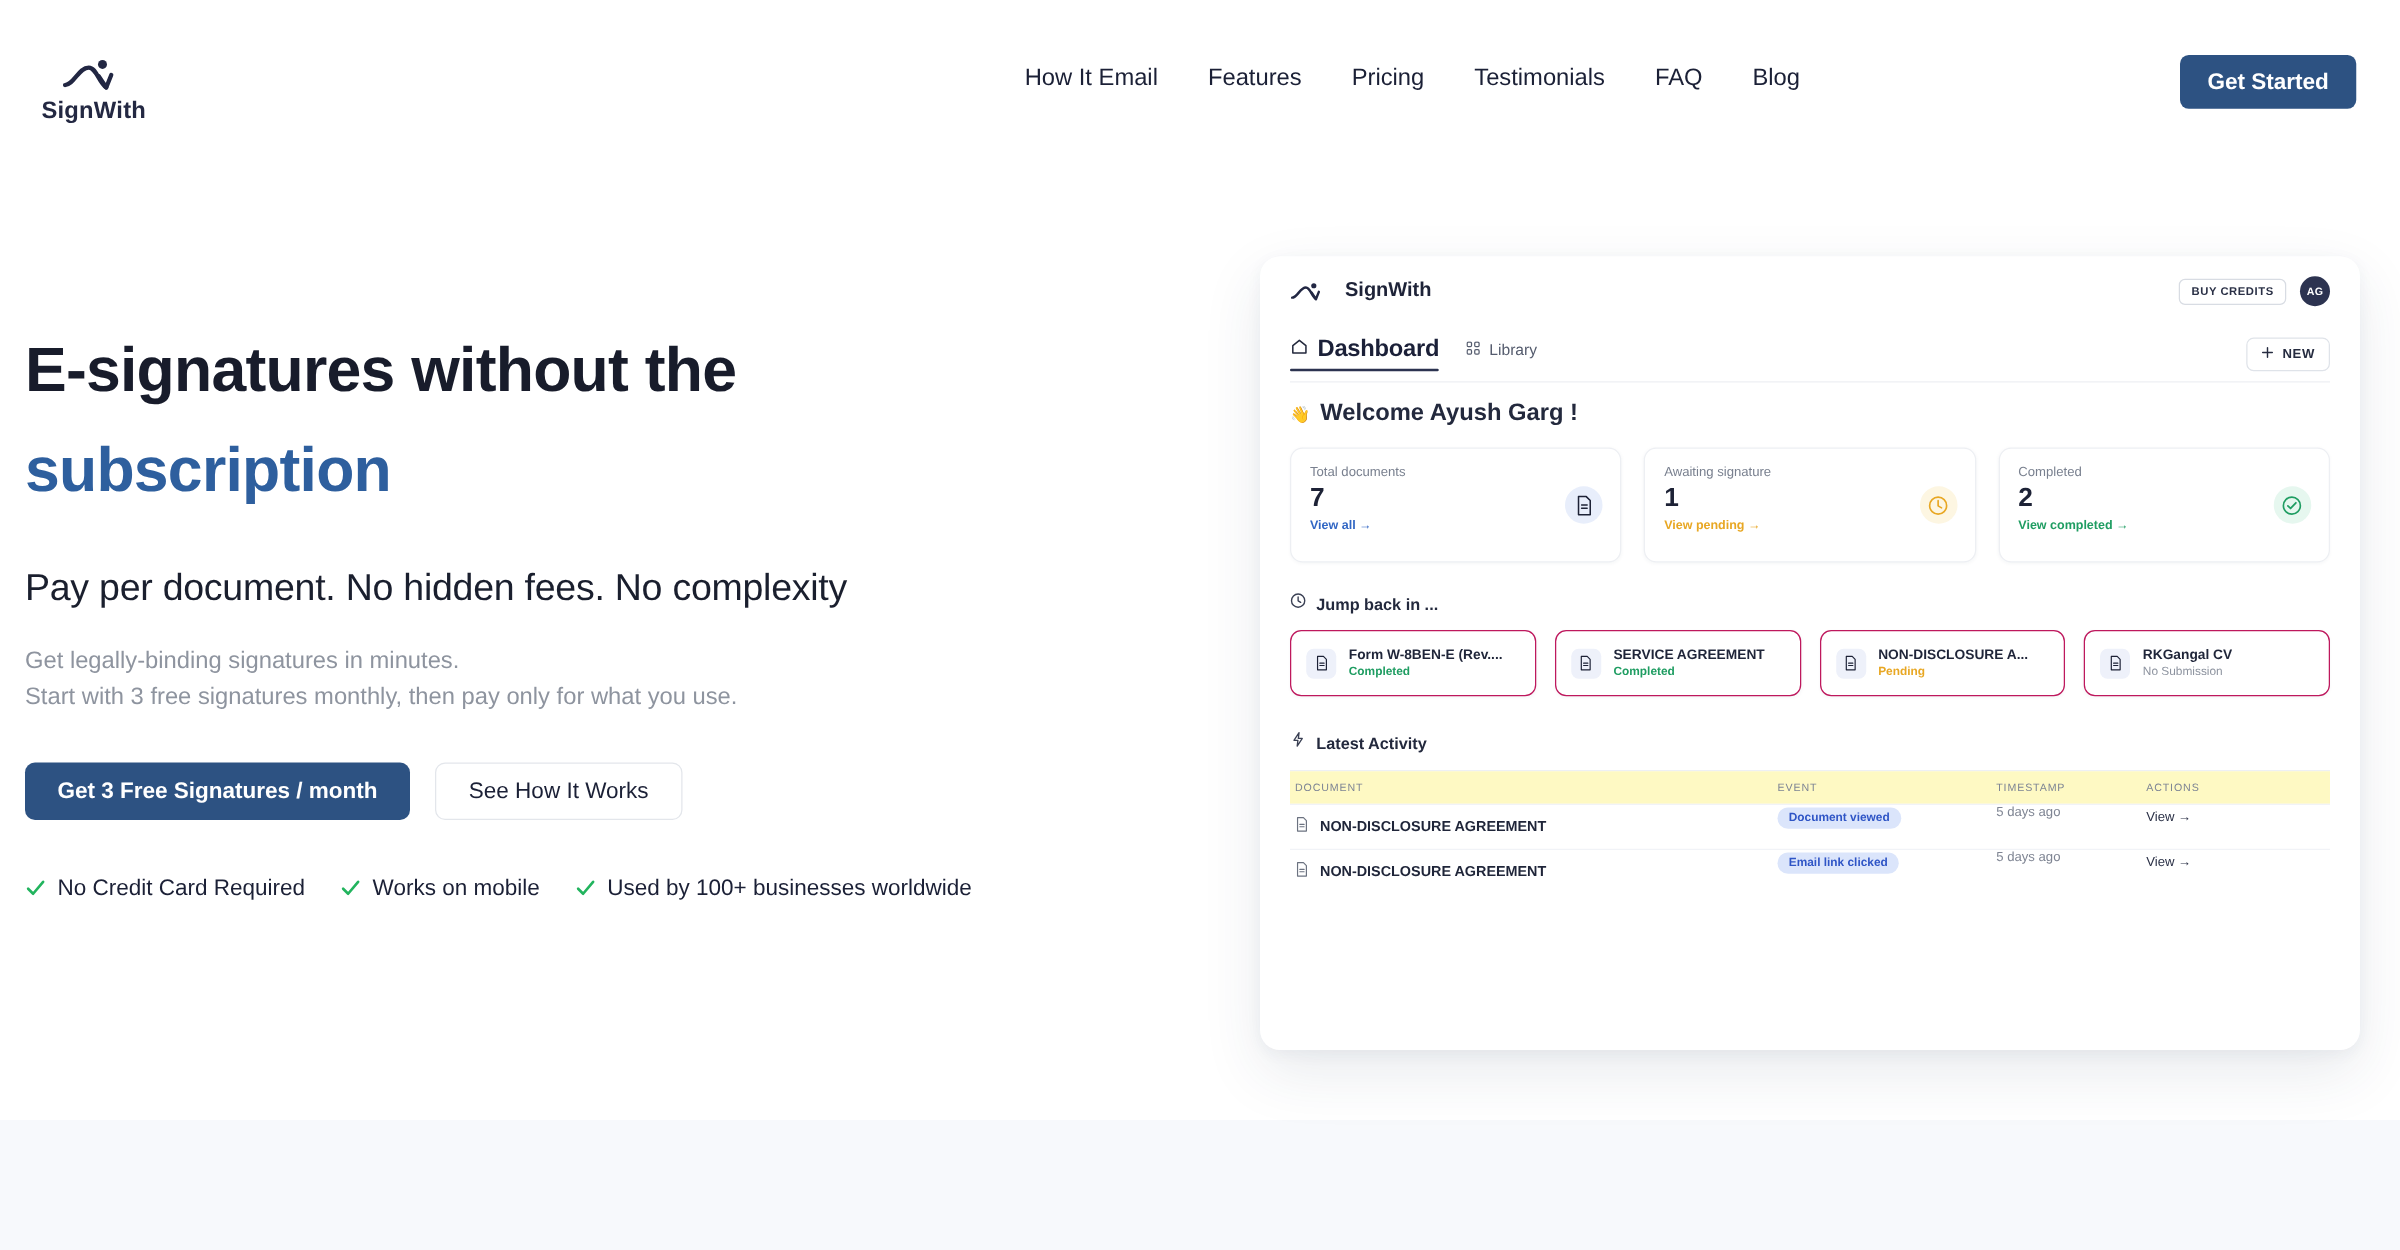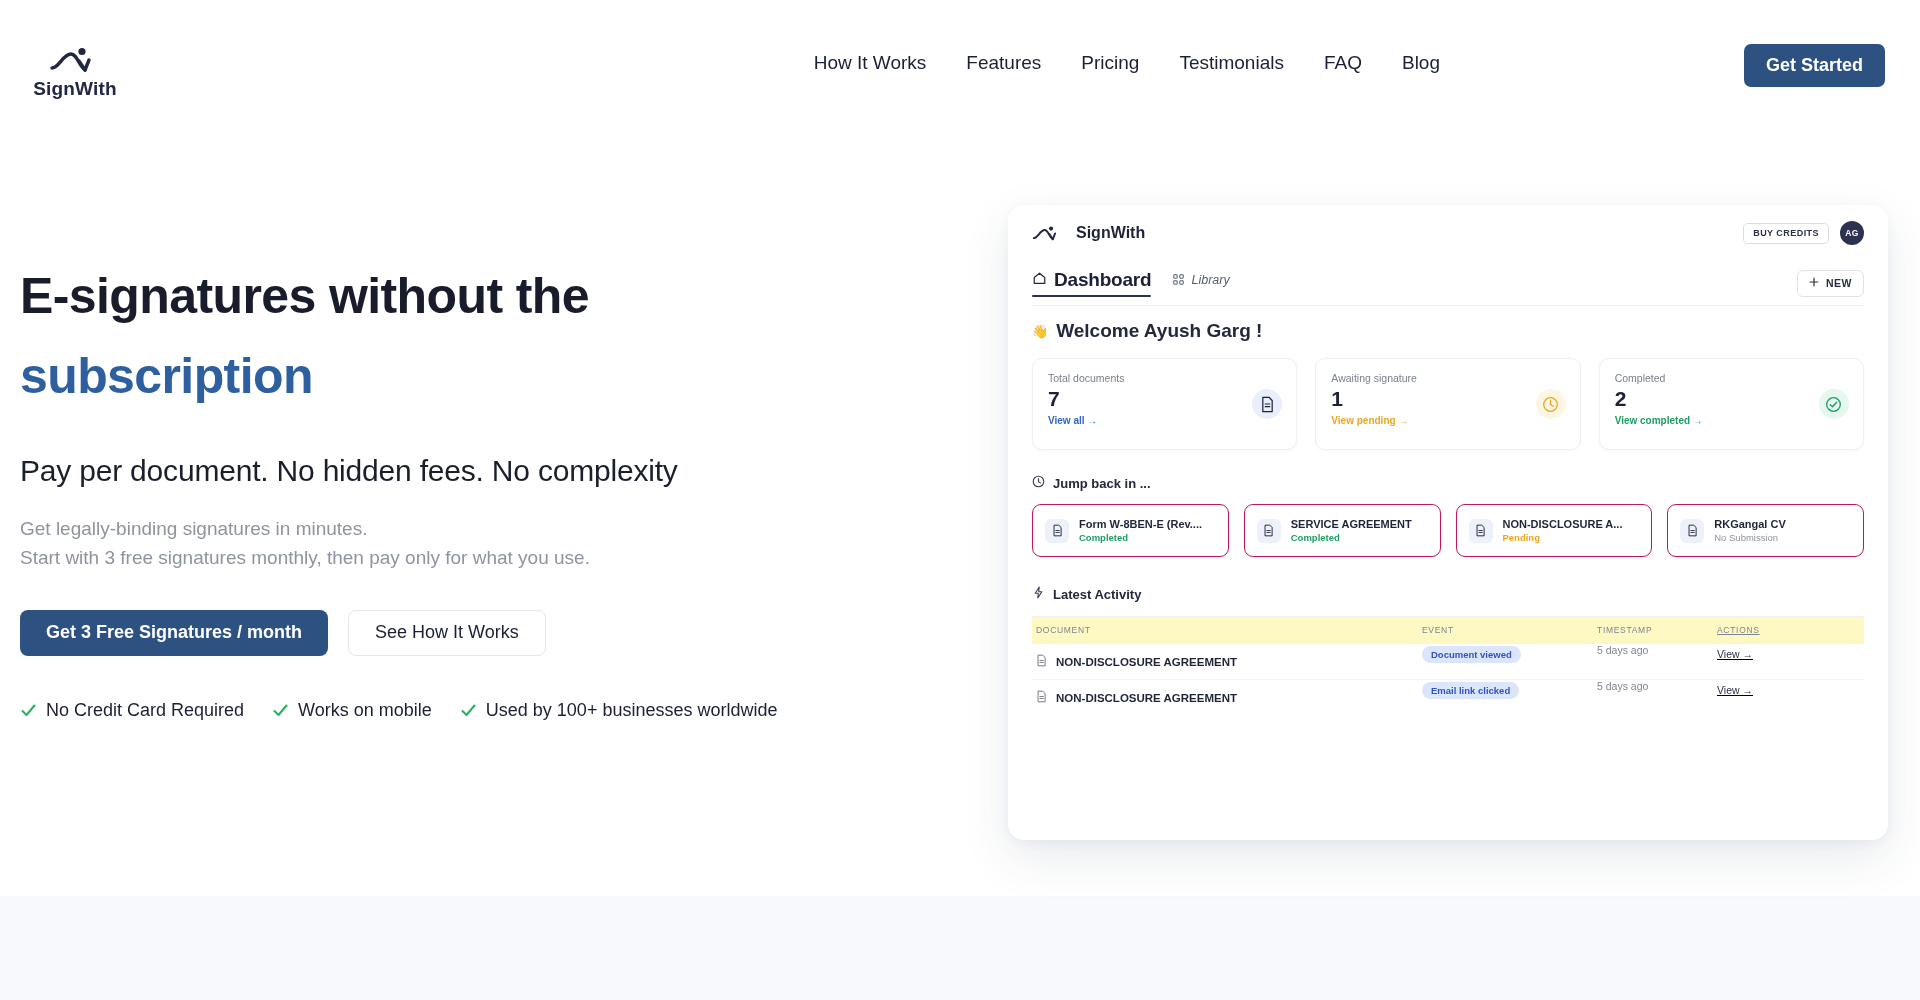"How It Works" a.nav-link { text: Works -> Email }
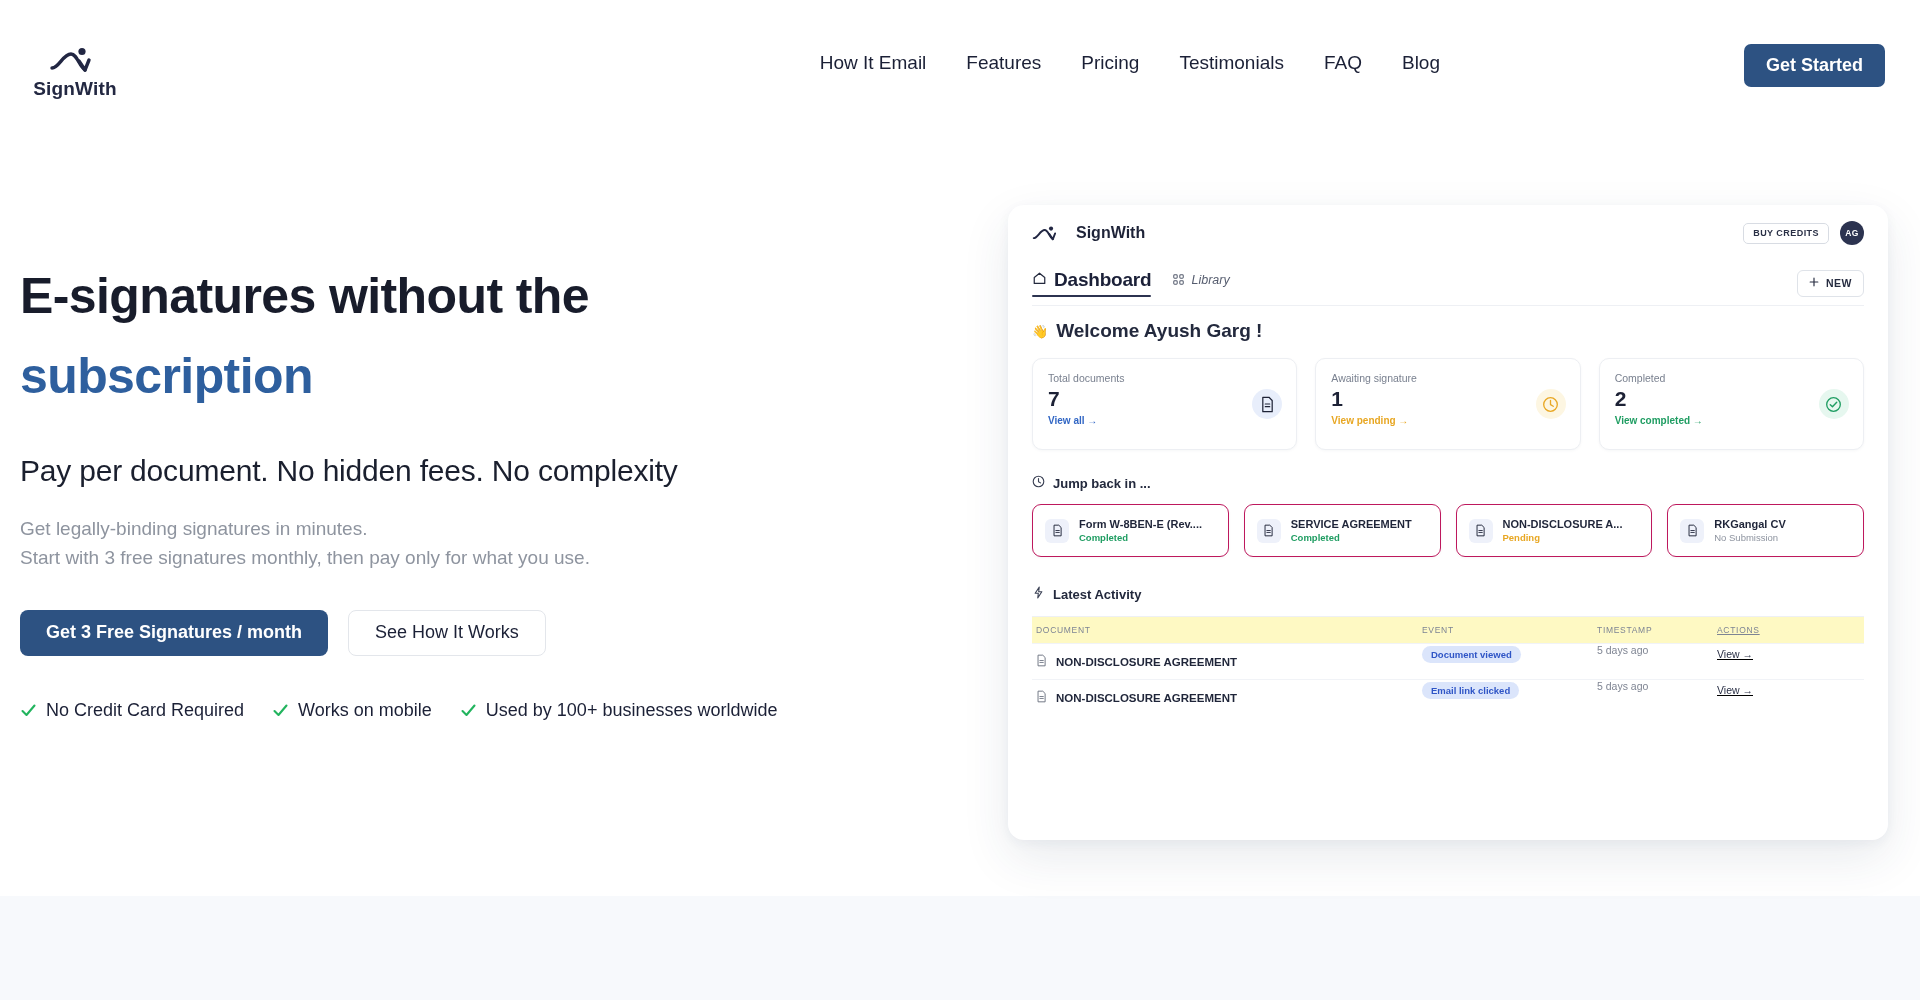"Library" .tab-lib .tab-label { font-style: italic -> none }
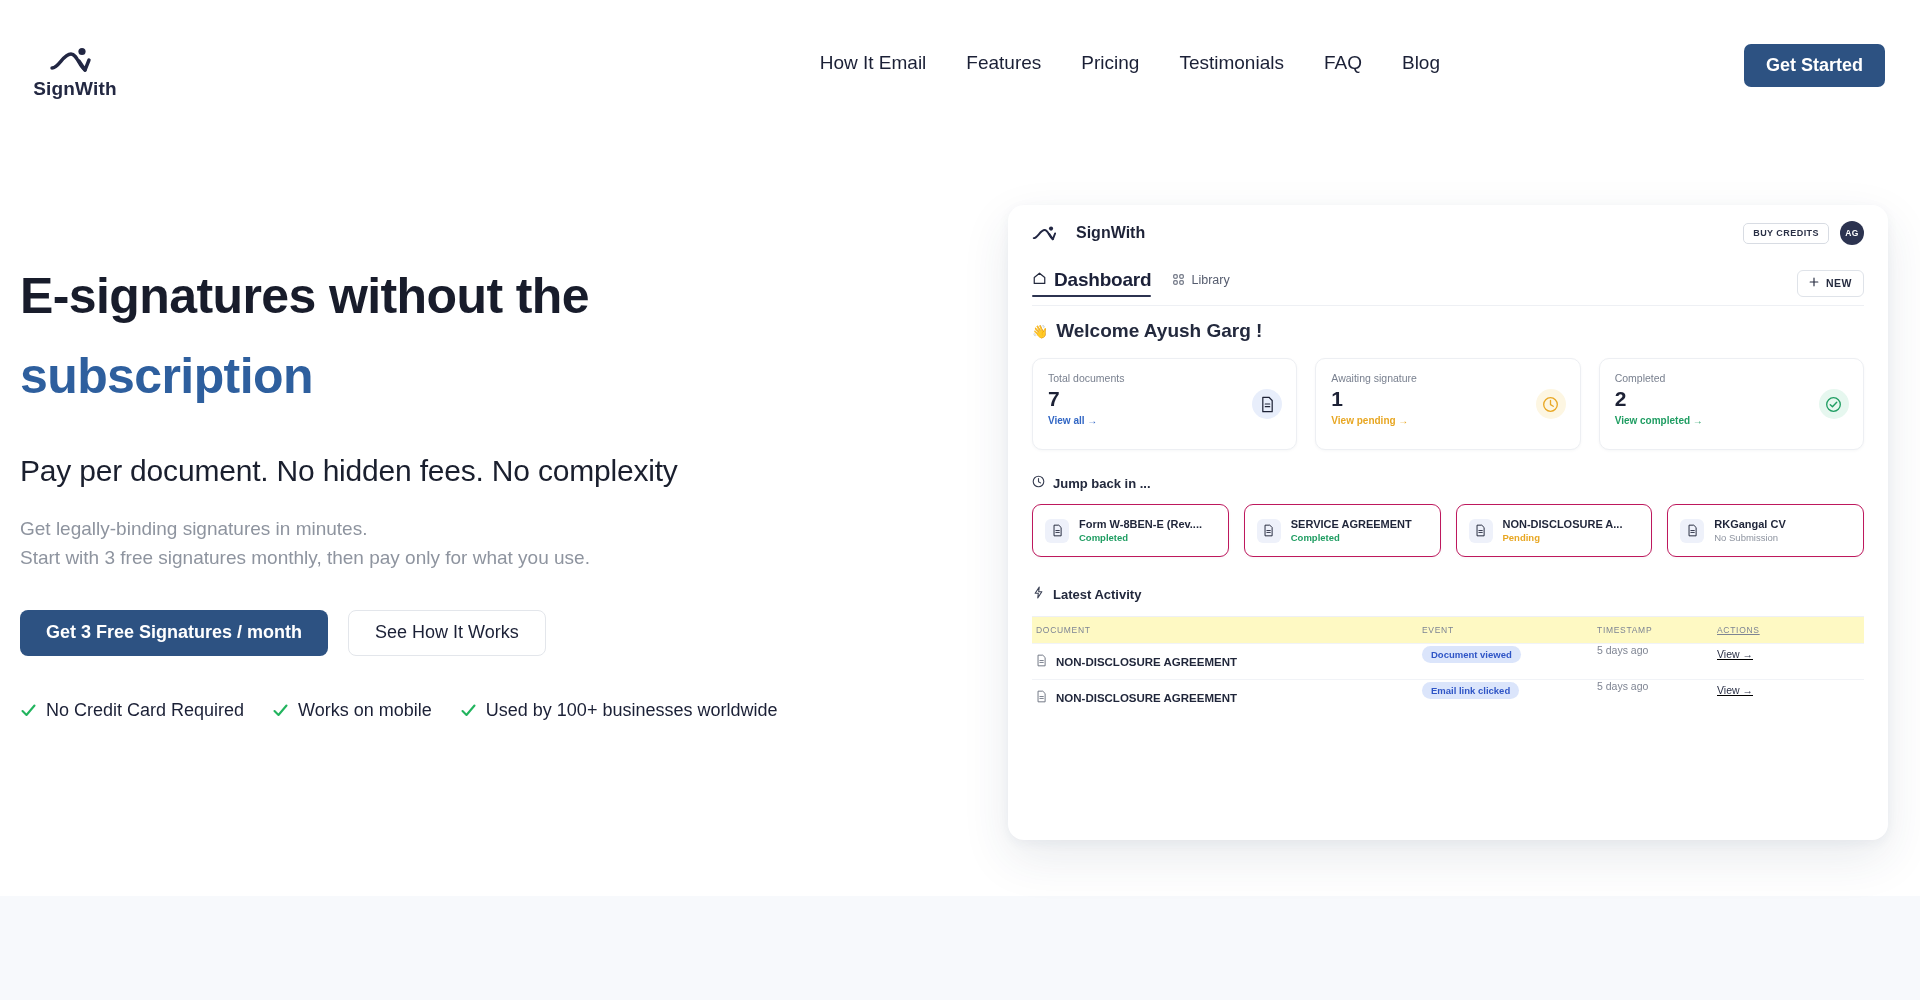"ACTIONS" .col-act { text-decoration: underline -> none }
